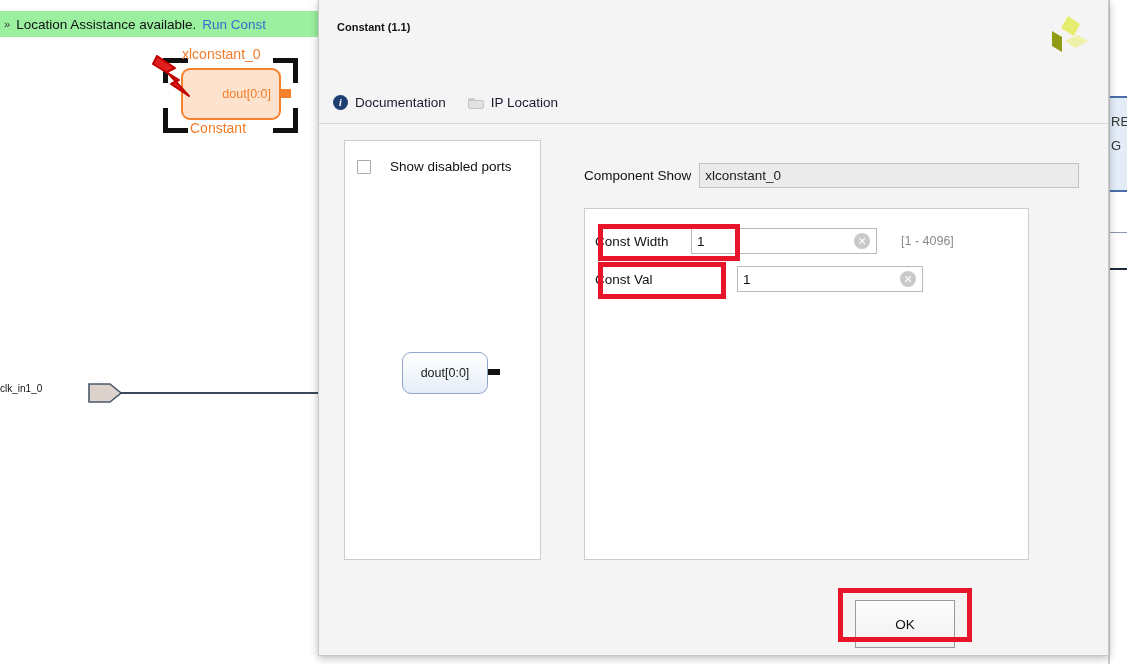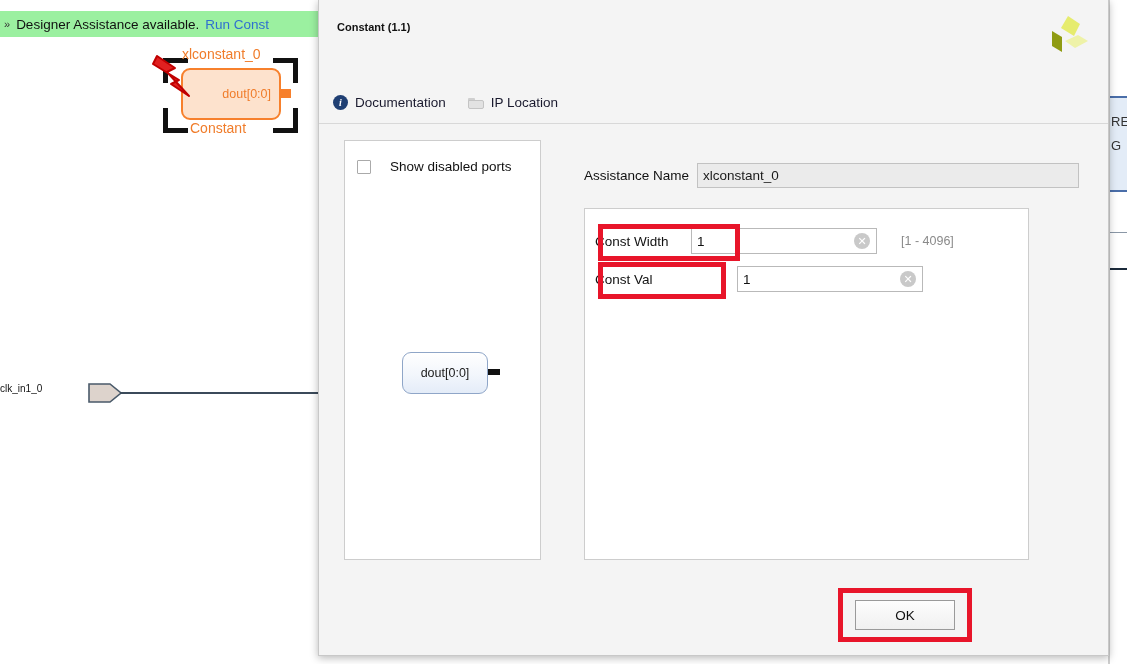"Designer Assistance available." span { text: Designer -> Location }
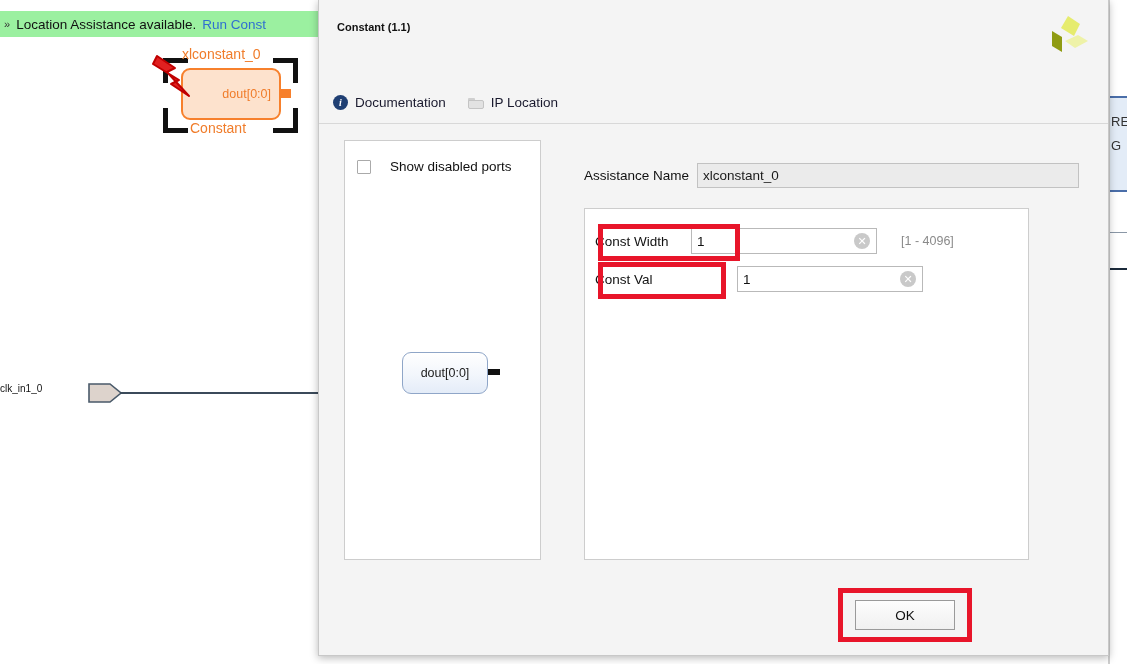"Assistance Name" span { text: Assistance Name -> Component Show }
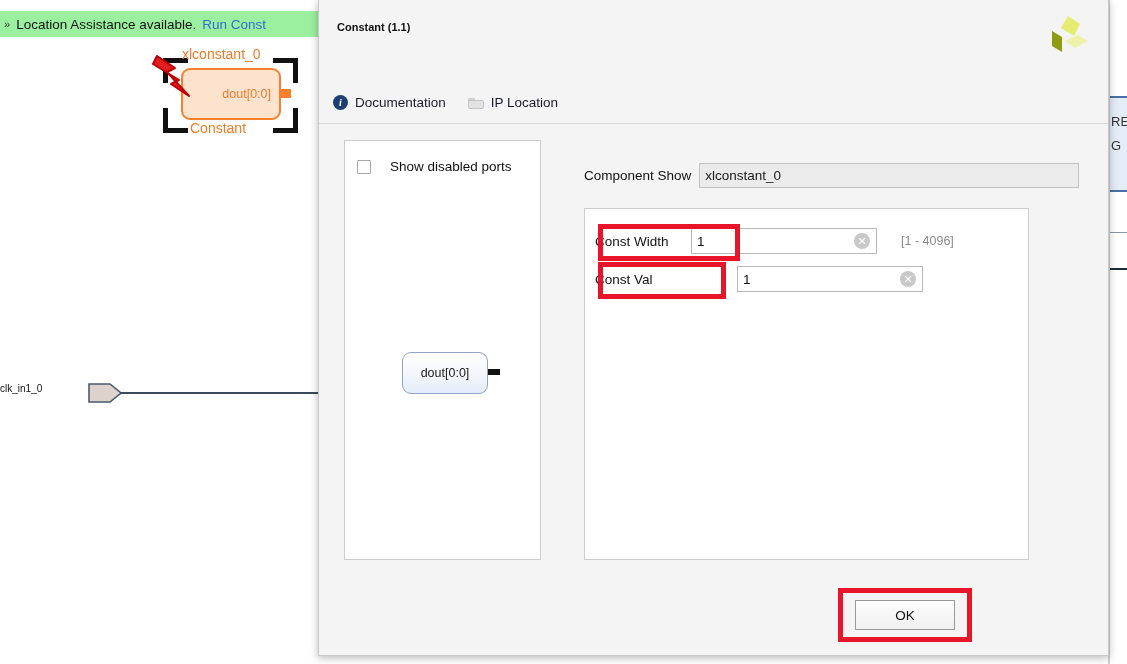"OK" .dlg-btn { height: 30px -> 48px }
